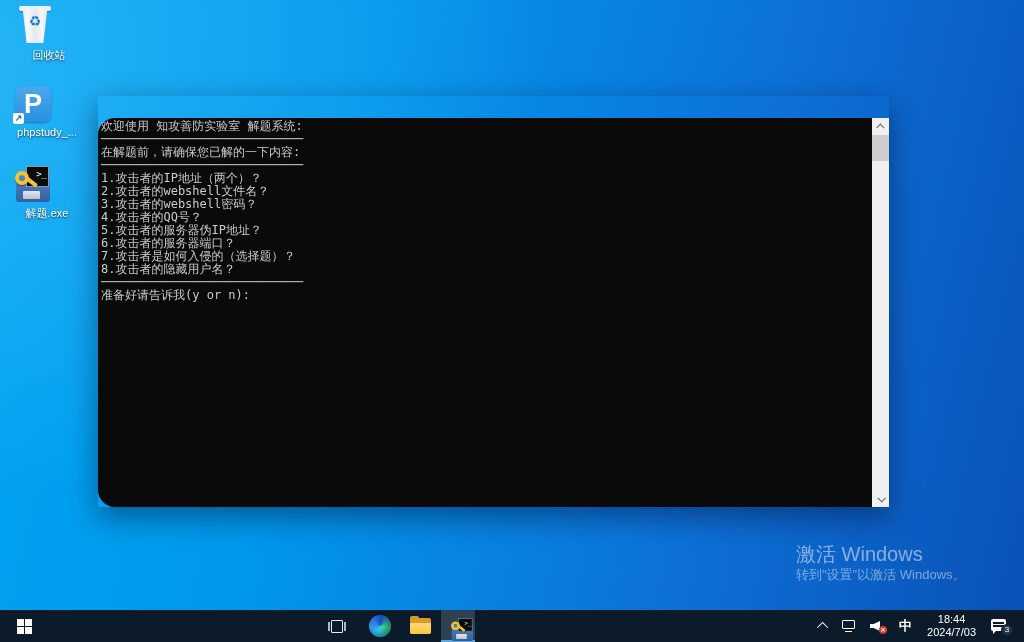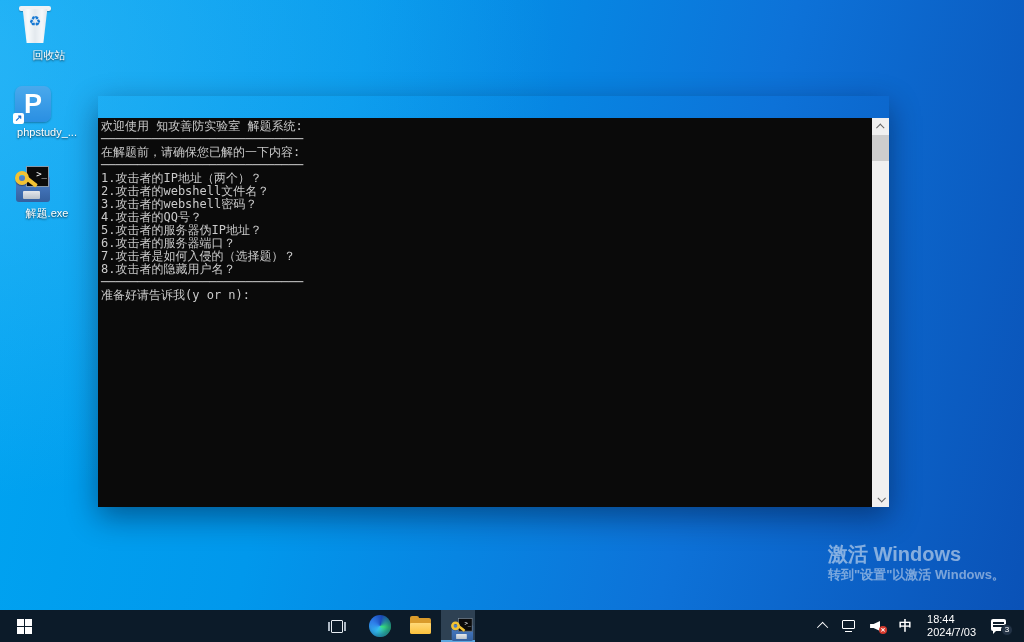"欢迎使用 知攻善防实验室 解题系统:" .console-body { border-radius: none -> 17px }
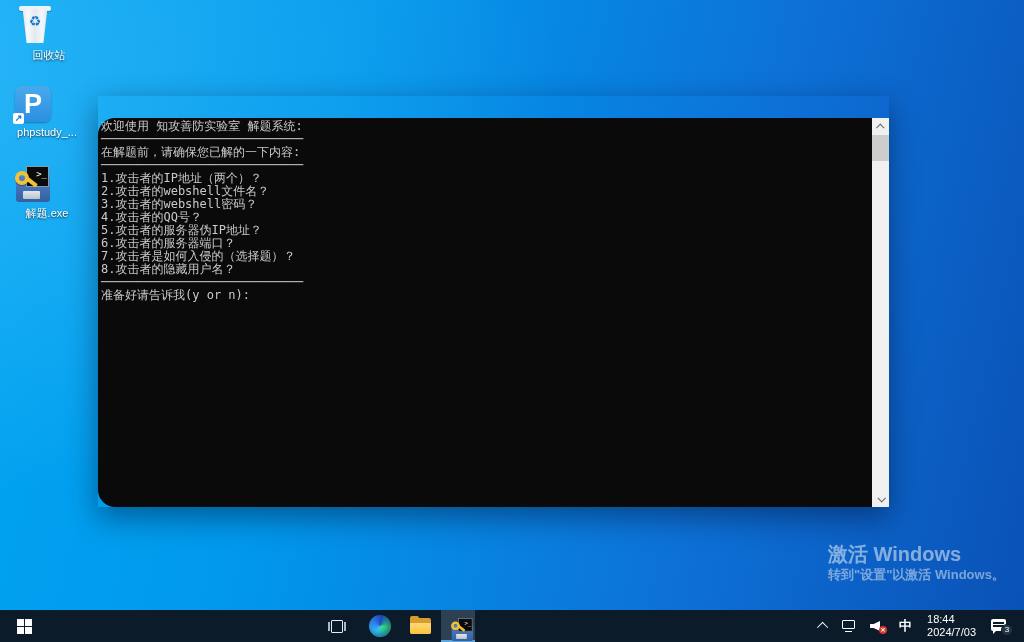"激活 Windows" .activation { font-weight: bold -> none; left: 828px -> 796px }
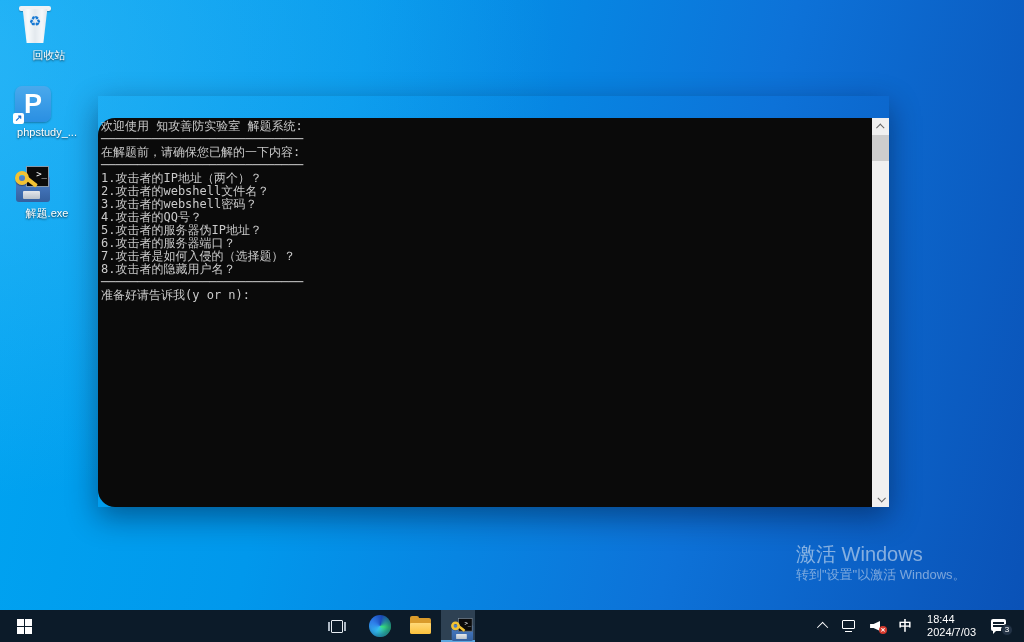"18:44" .clock { text-align: left -> center }
